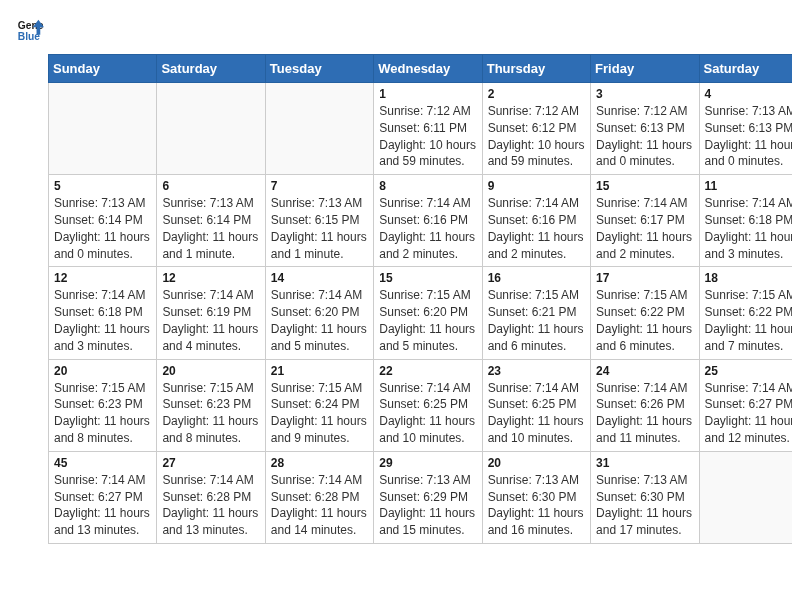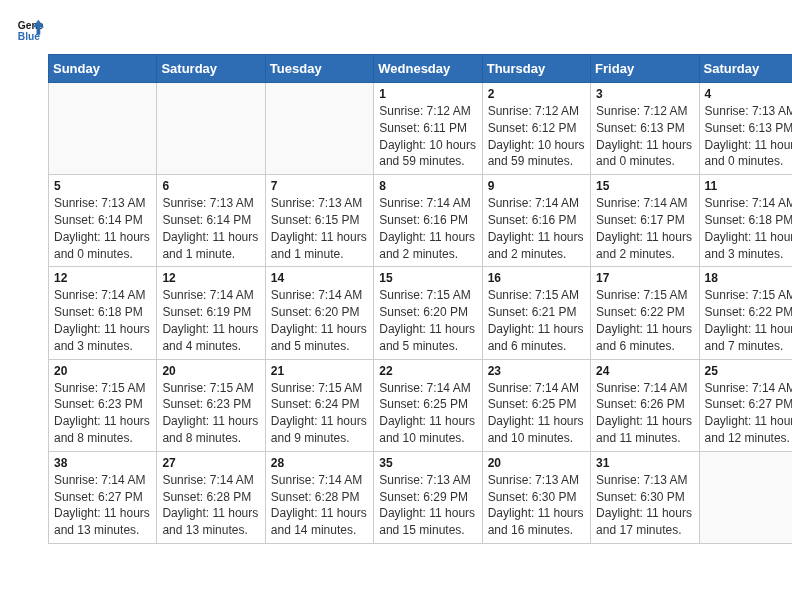"38" div.day-number { text: 38 -> 45 }
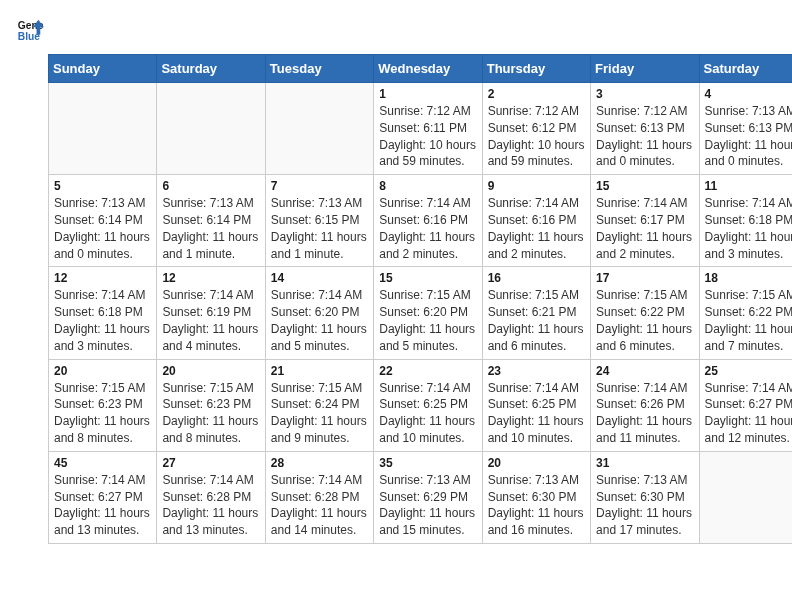"35" div.day-number { text: 35 -> 29 }
